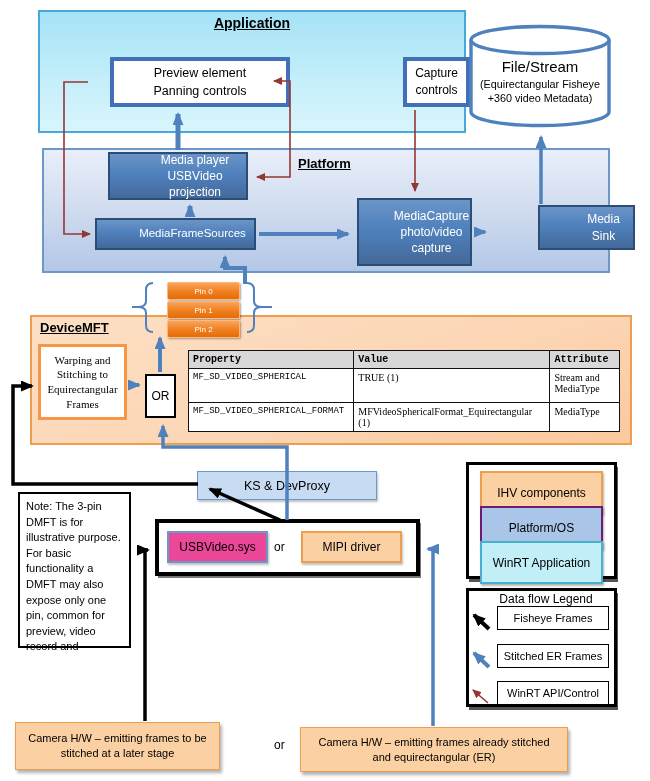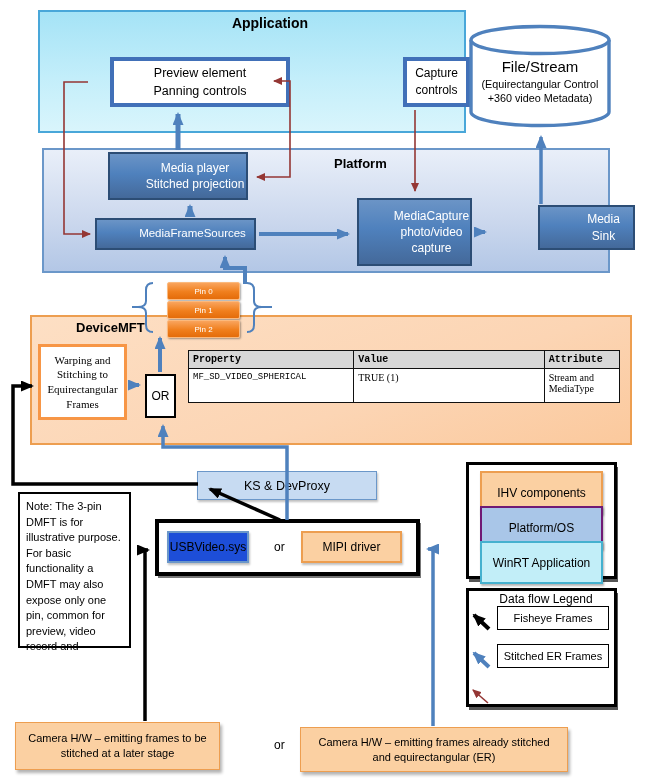"Application" .sec-title { padding-left: 36px -> none; text-decoration: none -> underline }
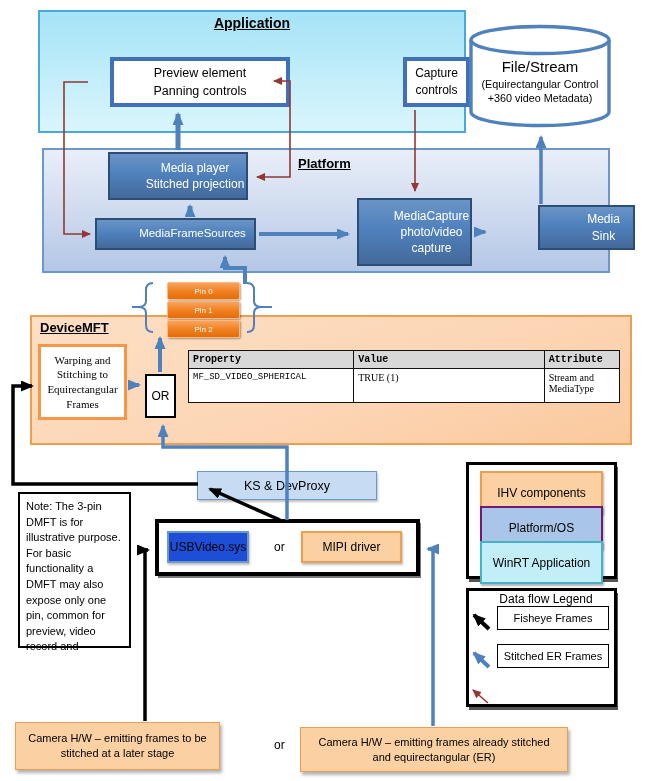"(Equirectangular Control" span.cyl-l2 { text: Control -> Fisheye }
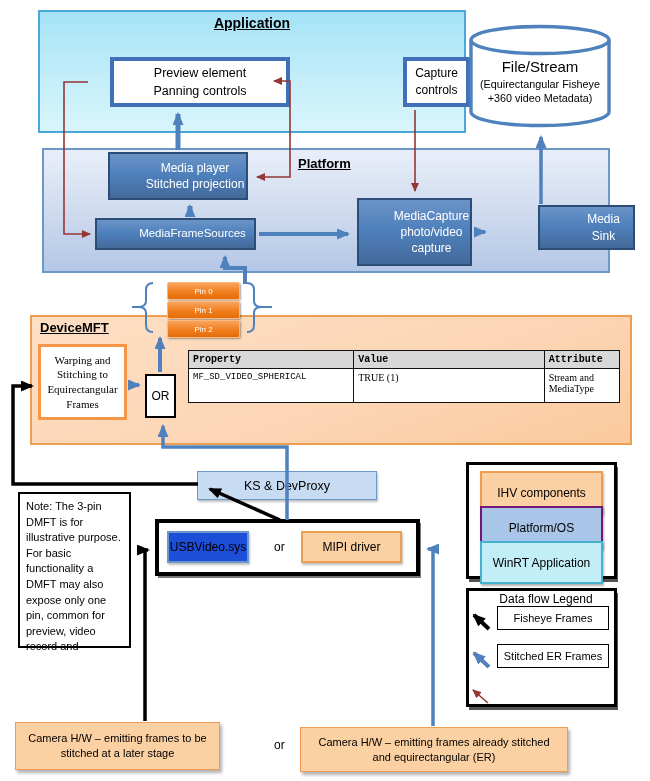"Stitched projection" span { text: Stitched -> USBVideo }
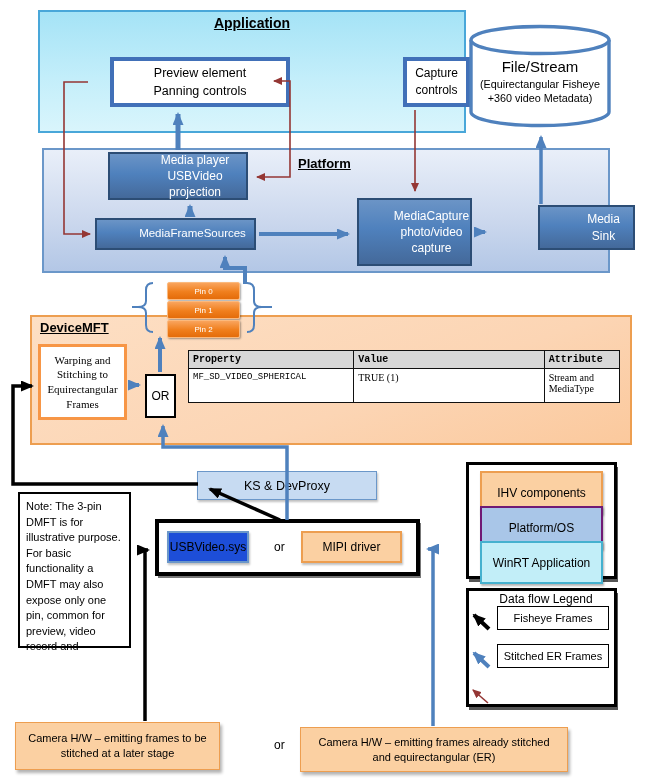"MF_SD_VIDEO_SPHERICAL_FORMAT" tr.row2 { html: none -> <tr> <td>MF_SD_VIDEO_SPHERICAL_FORMAT</td> <td>MFVideoSphericalFormat_Equirectangular (1)</td> <td>MediaType</td> </tr> }
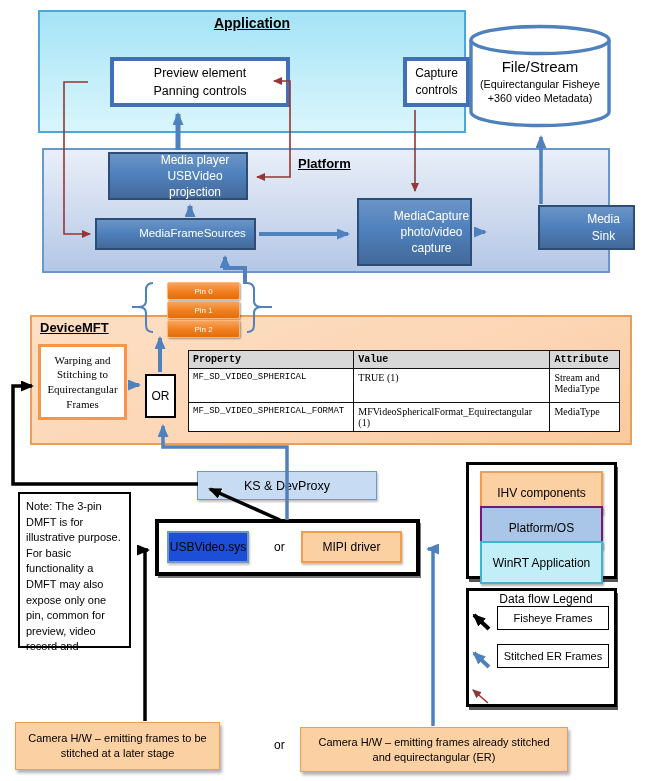"USBVideo.sys" .usb-box { background: #1d4ed8 -> #ec4899; width: 82px -> 101px }
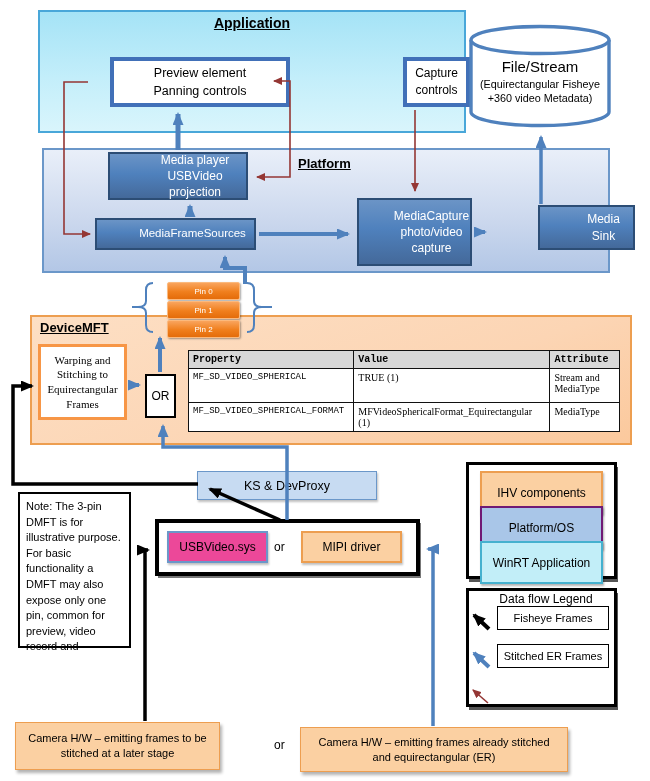"WinRT API/Control" div.abs { html: none -> <div>WinRT API/Control</div> }
